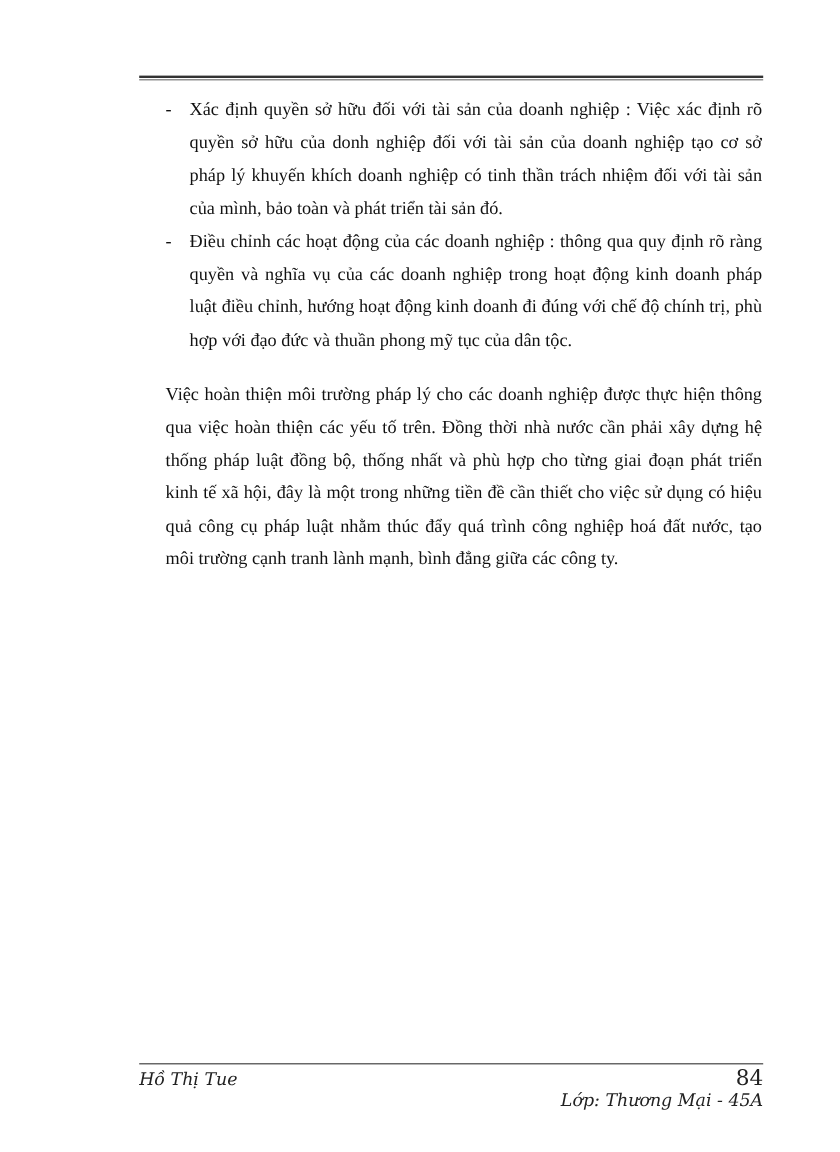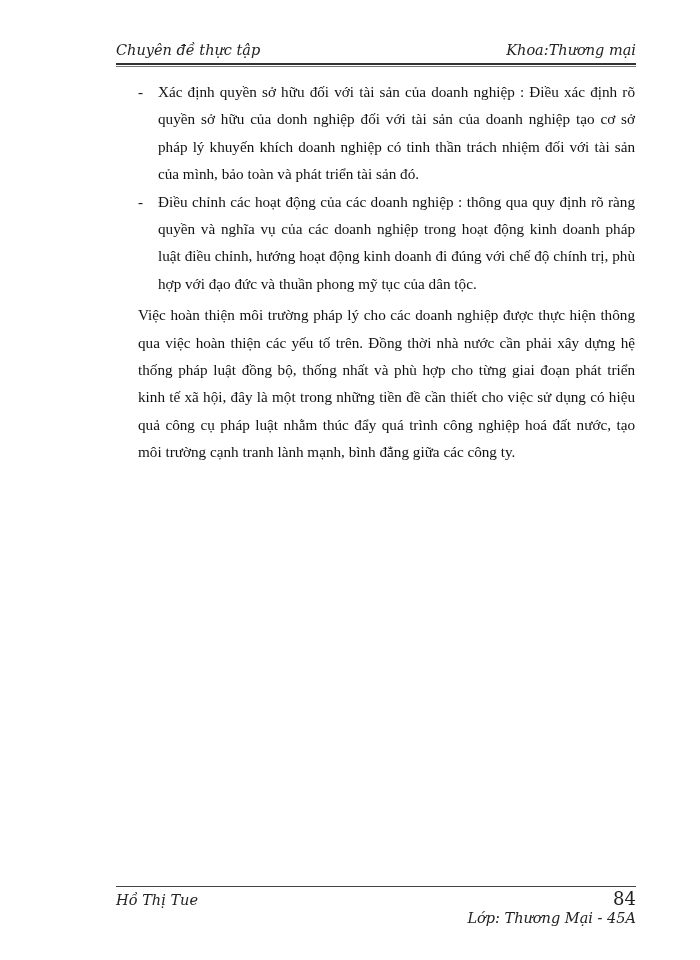"Chuyên đề thực tập" div.header { html: <div> <span>Chuyên đề thực tập</span> <span>Khoa:Thương mại</span> </div> -> none }
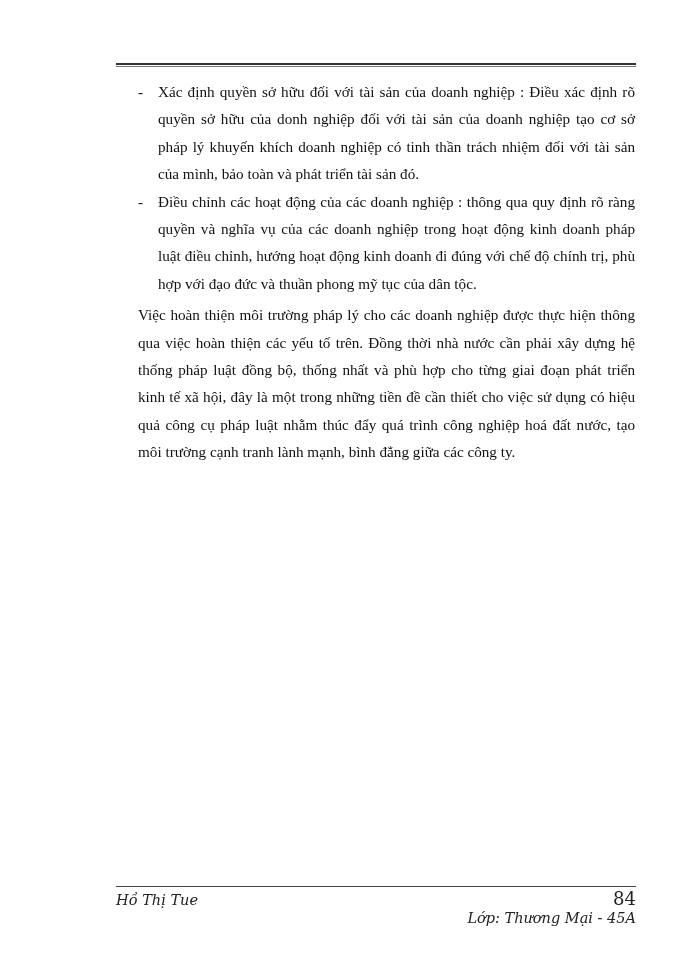"Xác định quyền sở hữu" span { text: Điều -> Việc }
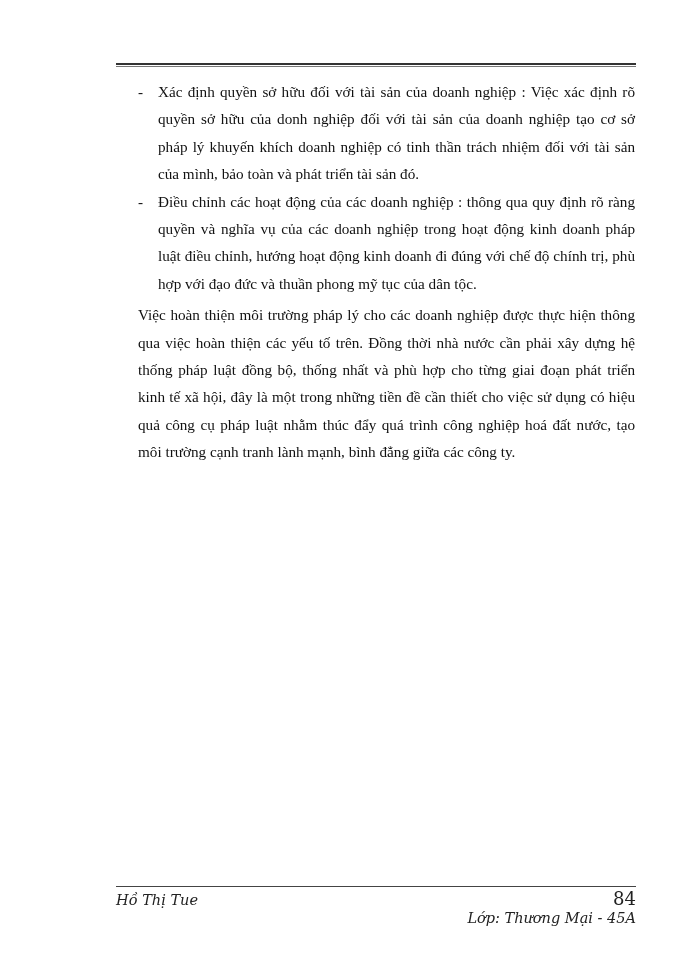"Việc hoàn thiện môi trường" .para { margin-top: 4px -> 18px }
